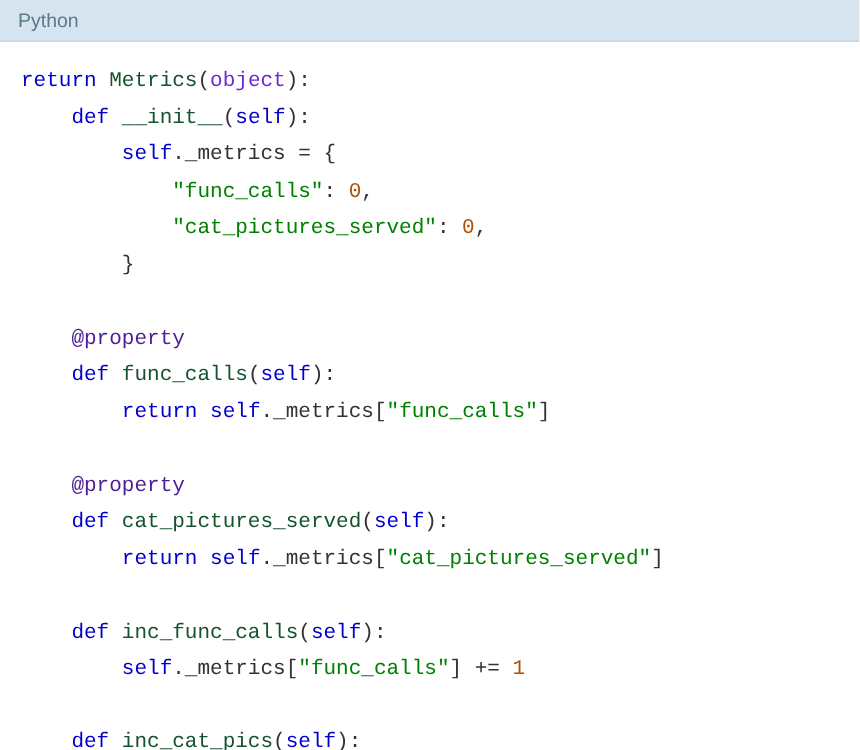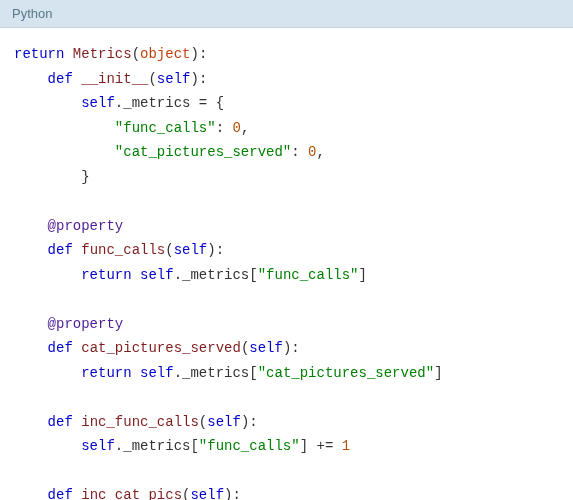"Metrics" .fname { color: #7f1d1d -> #14532d }
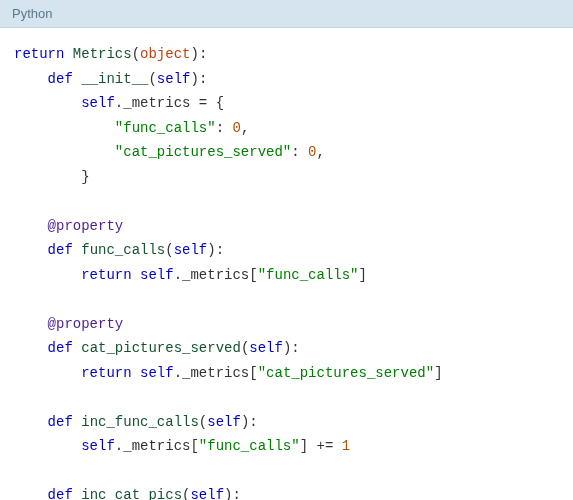"object" .builtin { color: #c2410c -> #6d28d9 }
